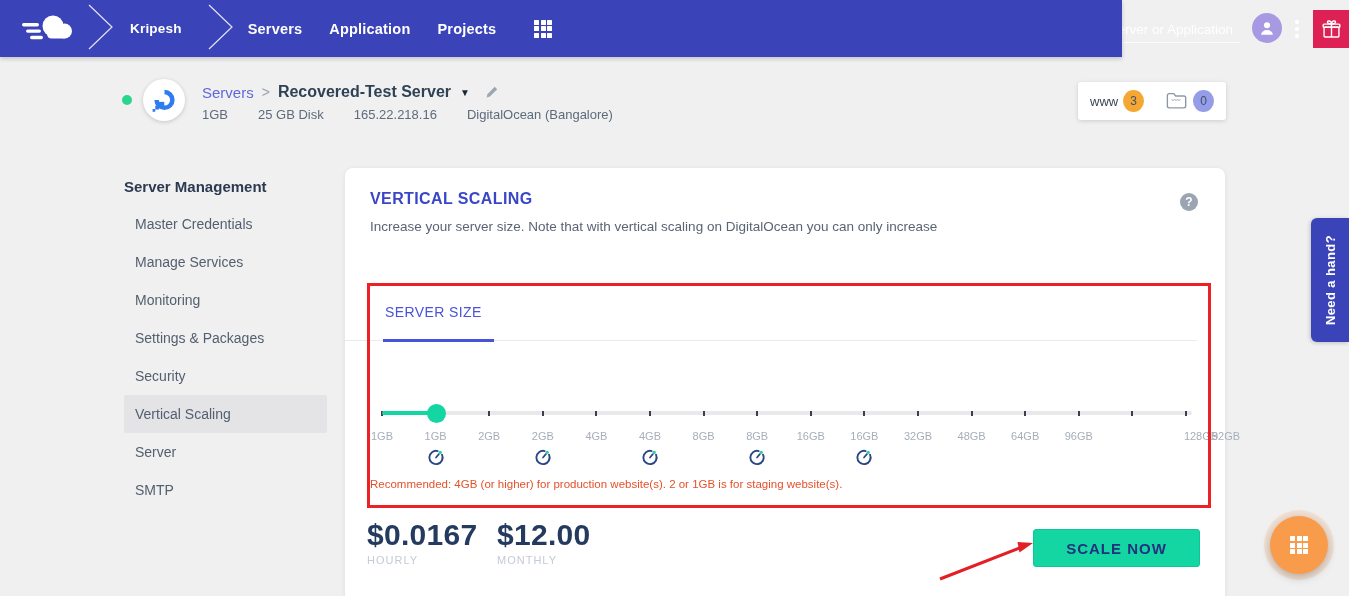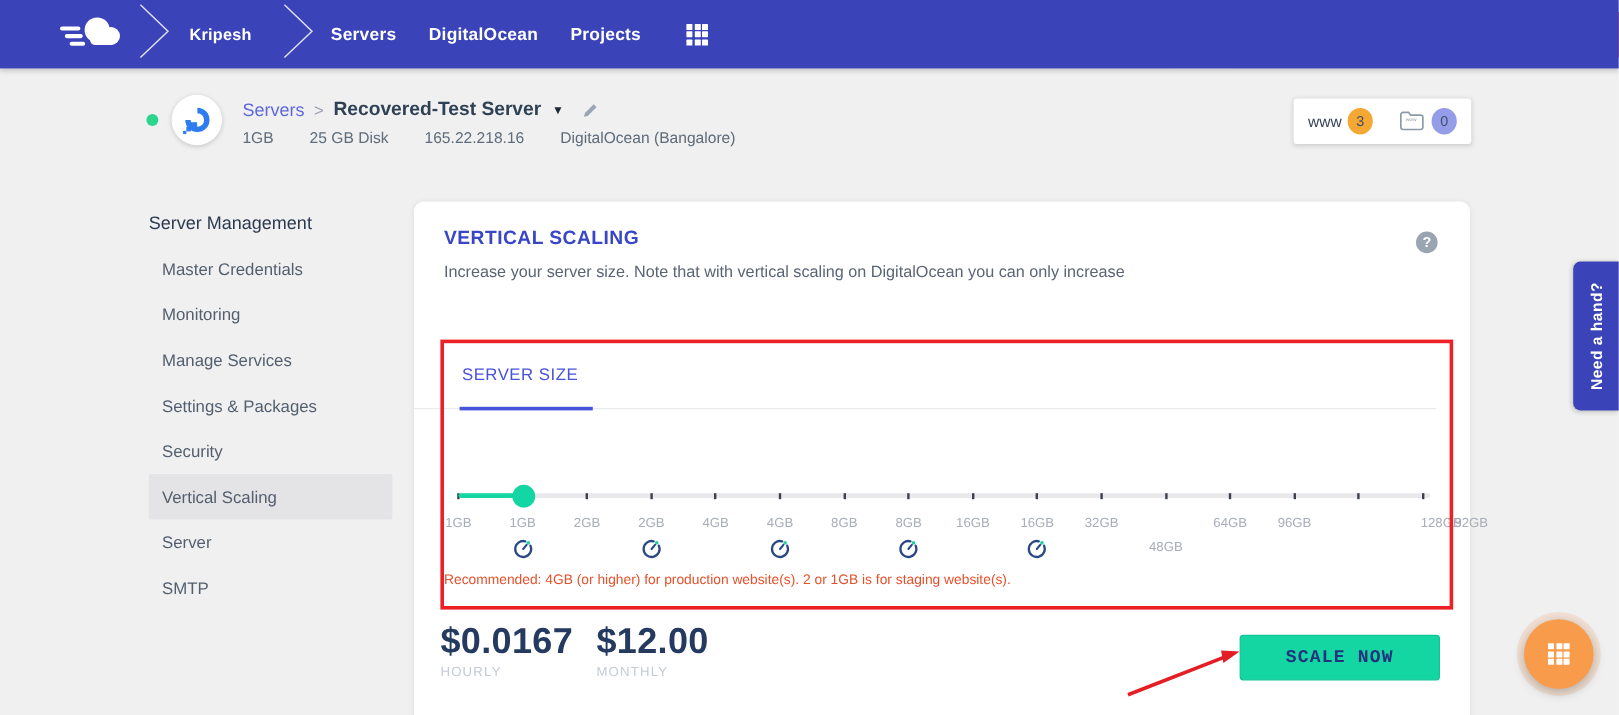"Kripesh" .topbar { padding-left: 28px -> none; width: 1349px -> 1122px }
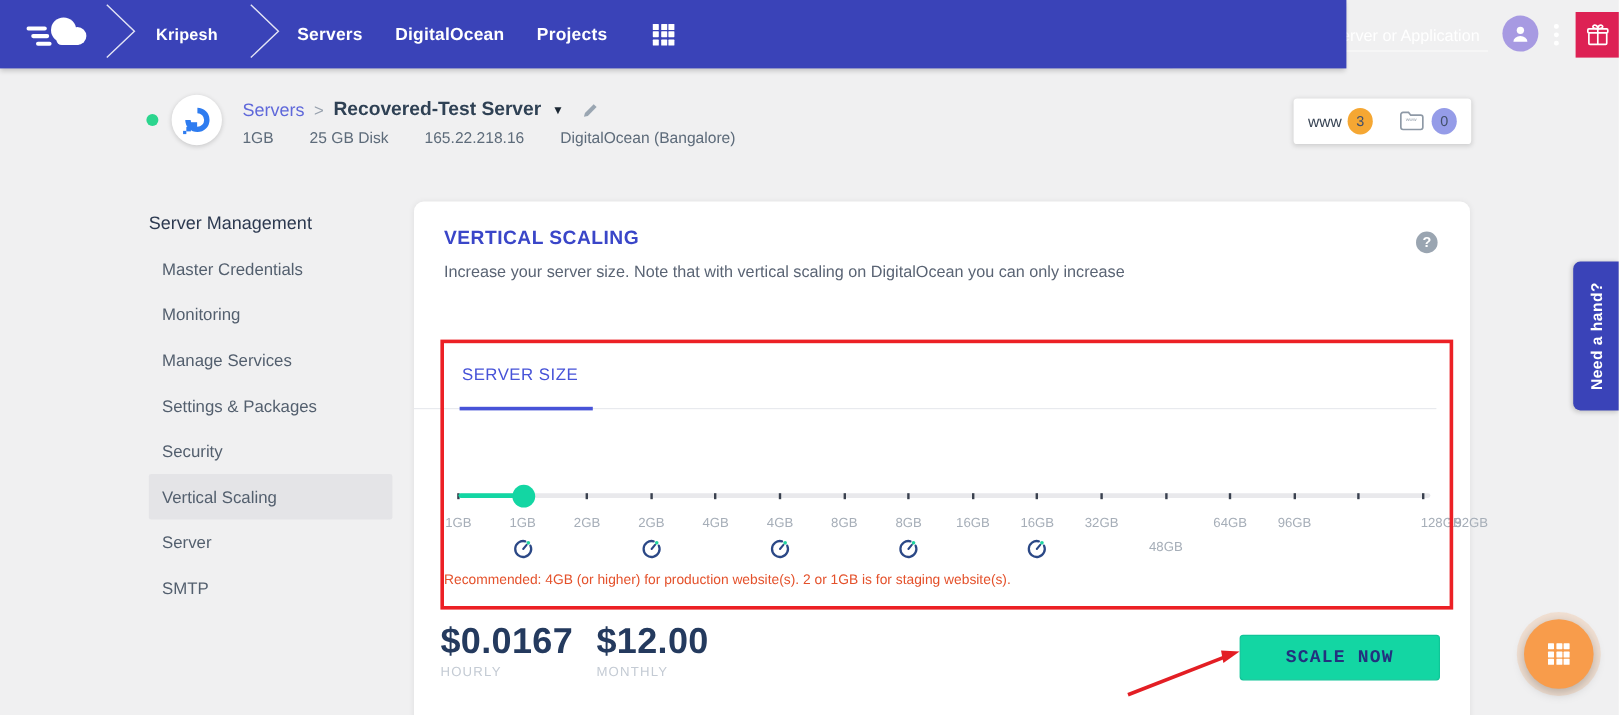"DigitalOcean" div.nav-item { text: DigitalOcean -> Application }
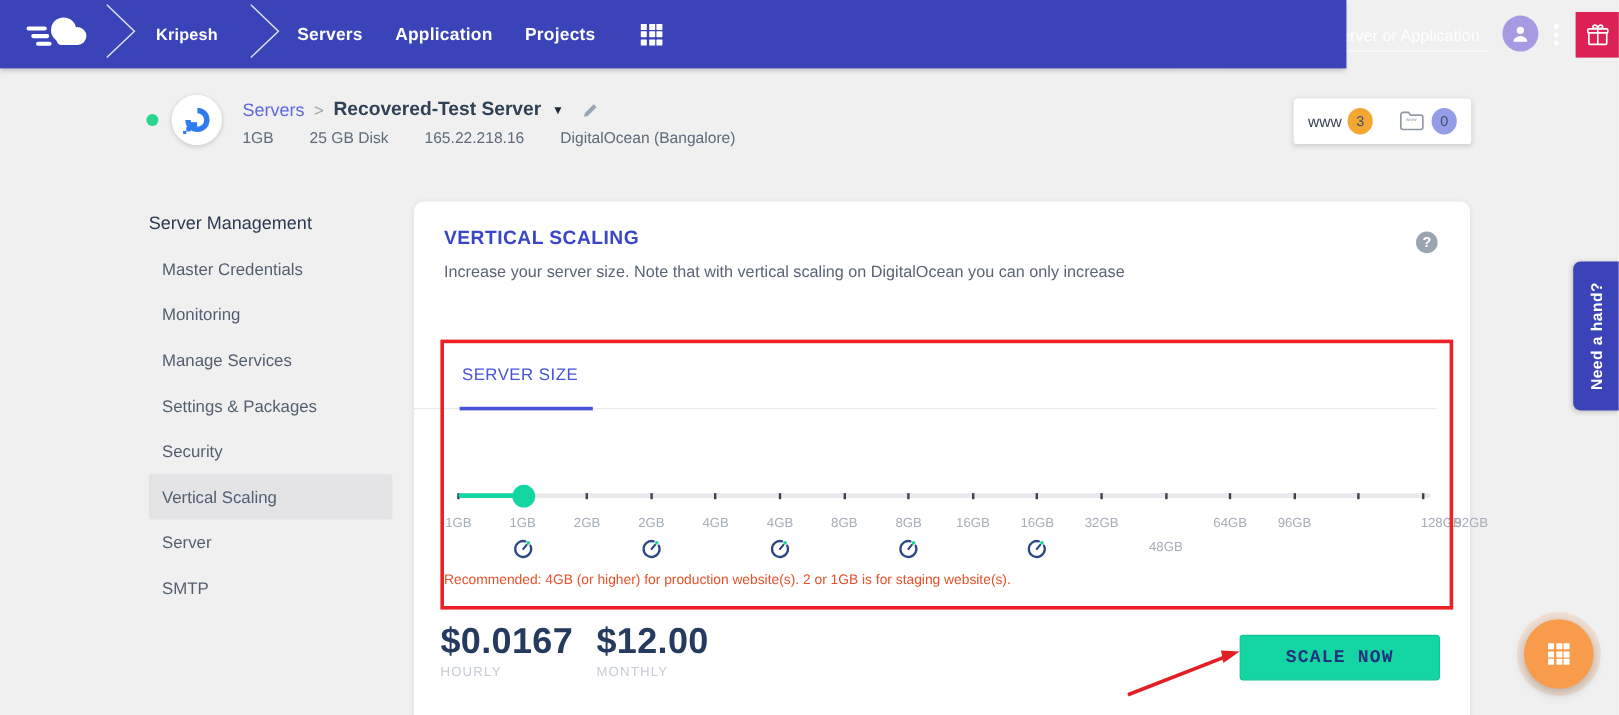"Server Management" .sb-title { font-weight: normal -> bold }
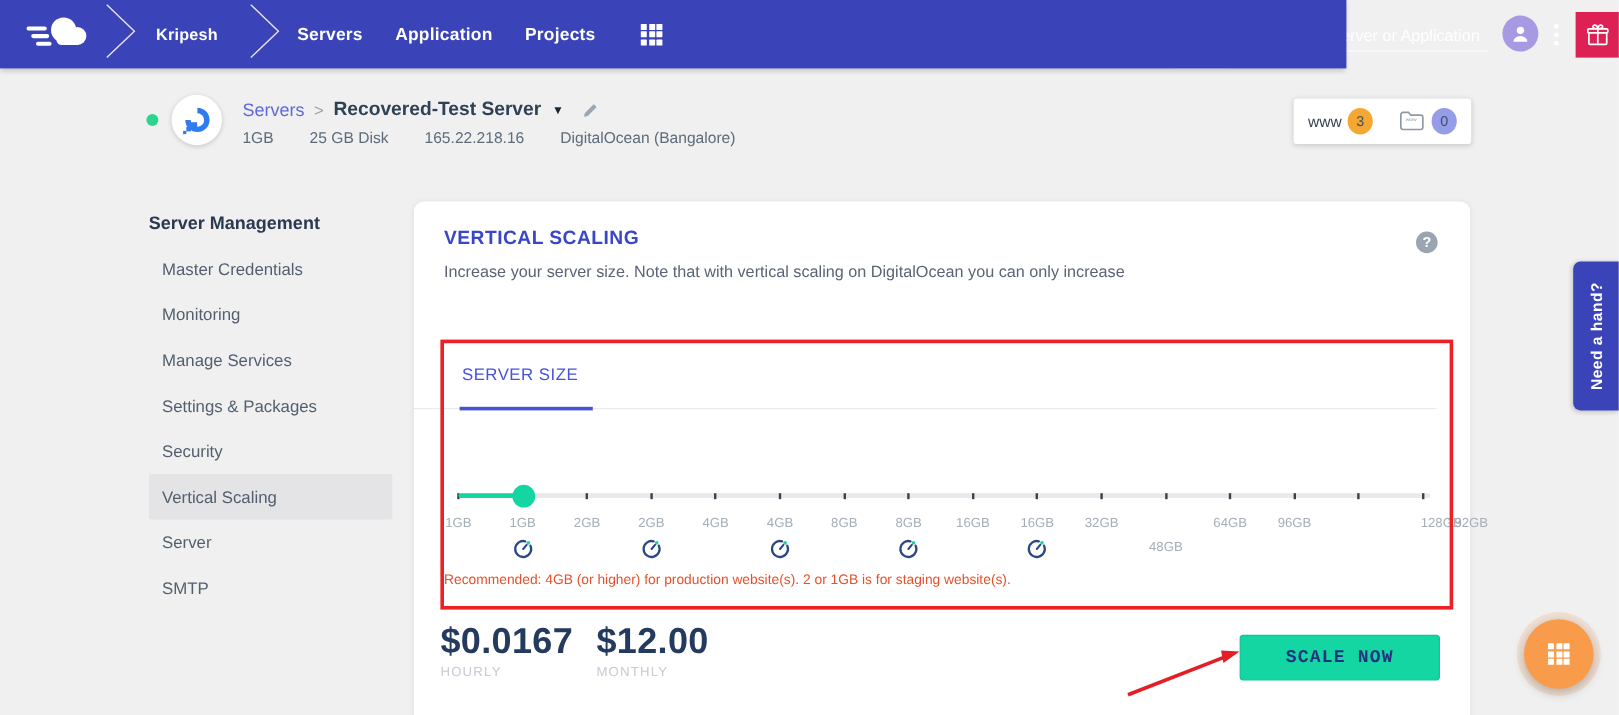"Monitoring" div.sb-item { order: before "Manage Services" -> after "Manage Services" }
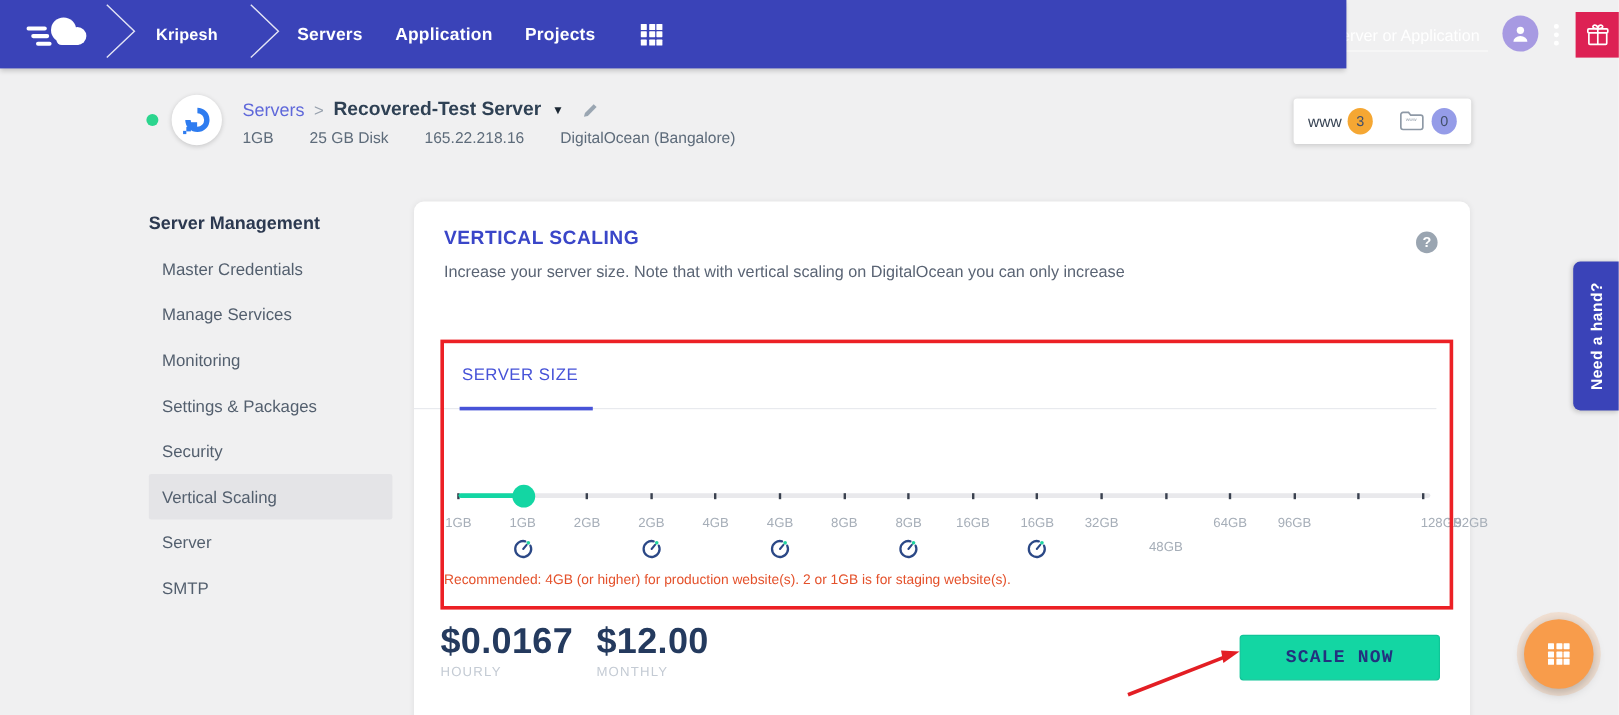"48GB" div.stop-label { margin-top: 20px -> none }
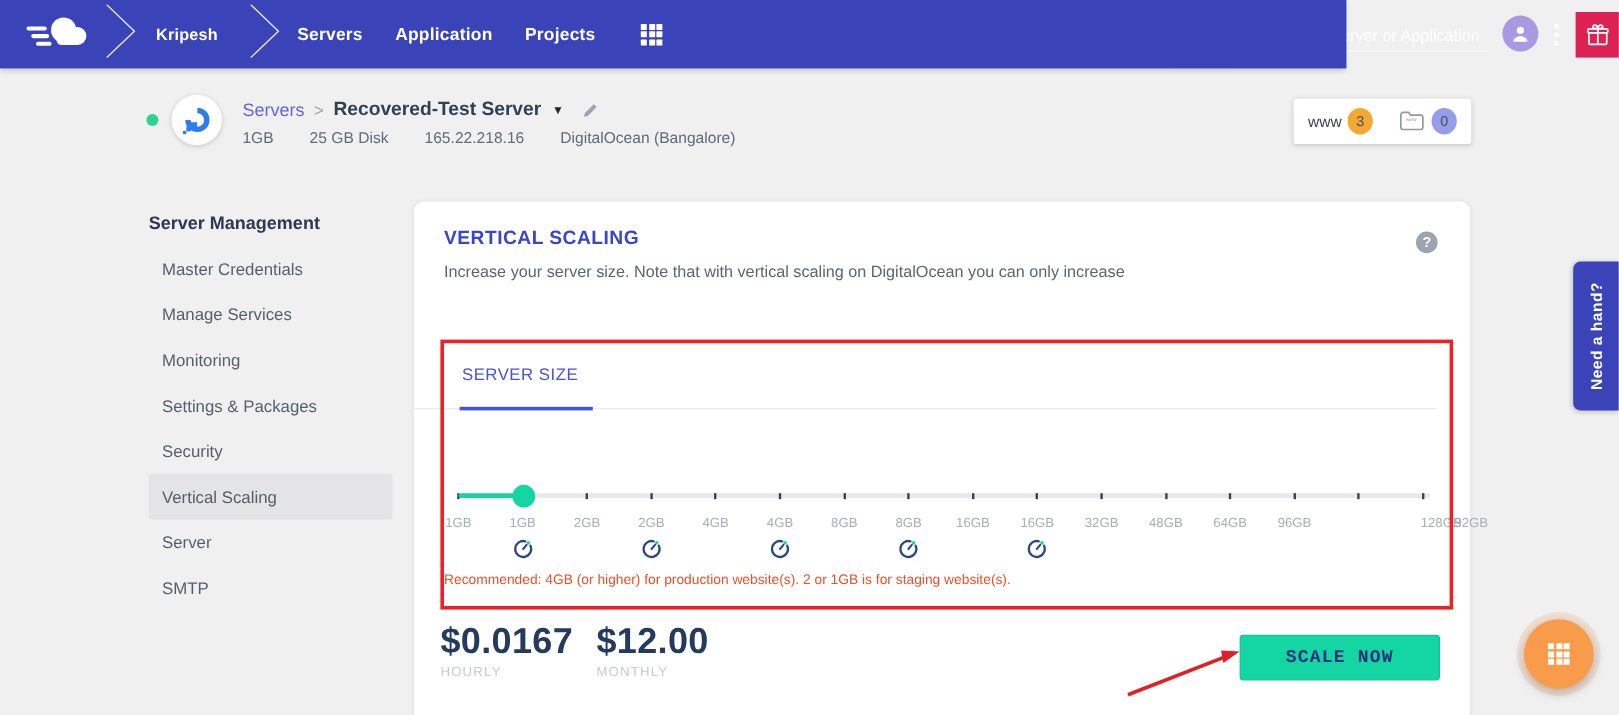"SCALE NOW" .scale-btn { font-family: Liberation Mono, monospace -> none }
